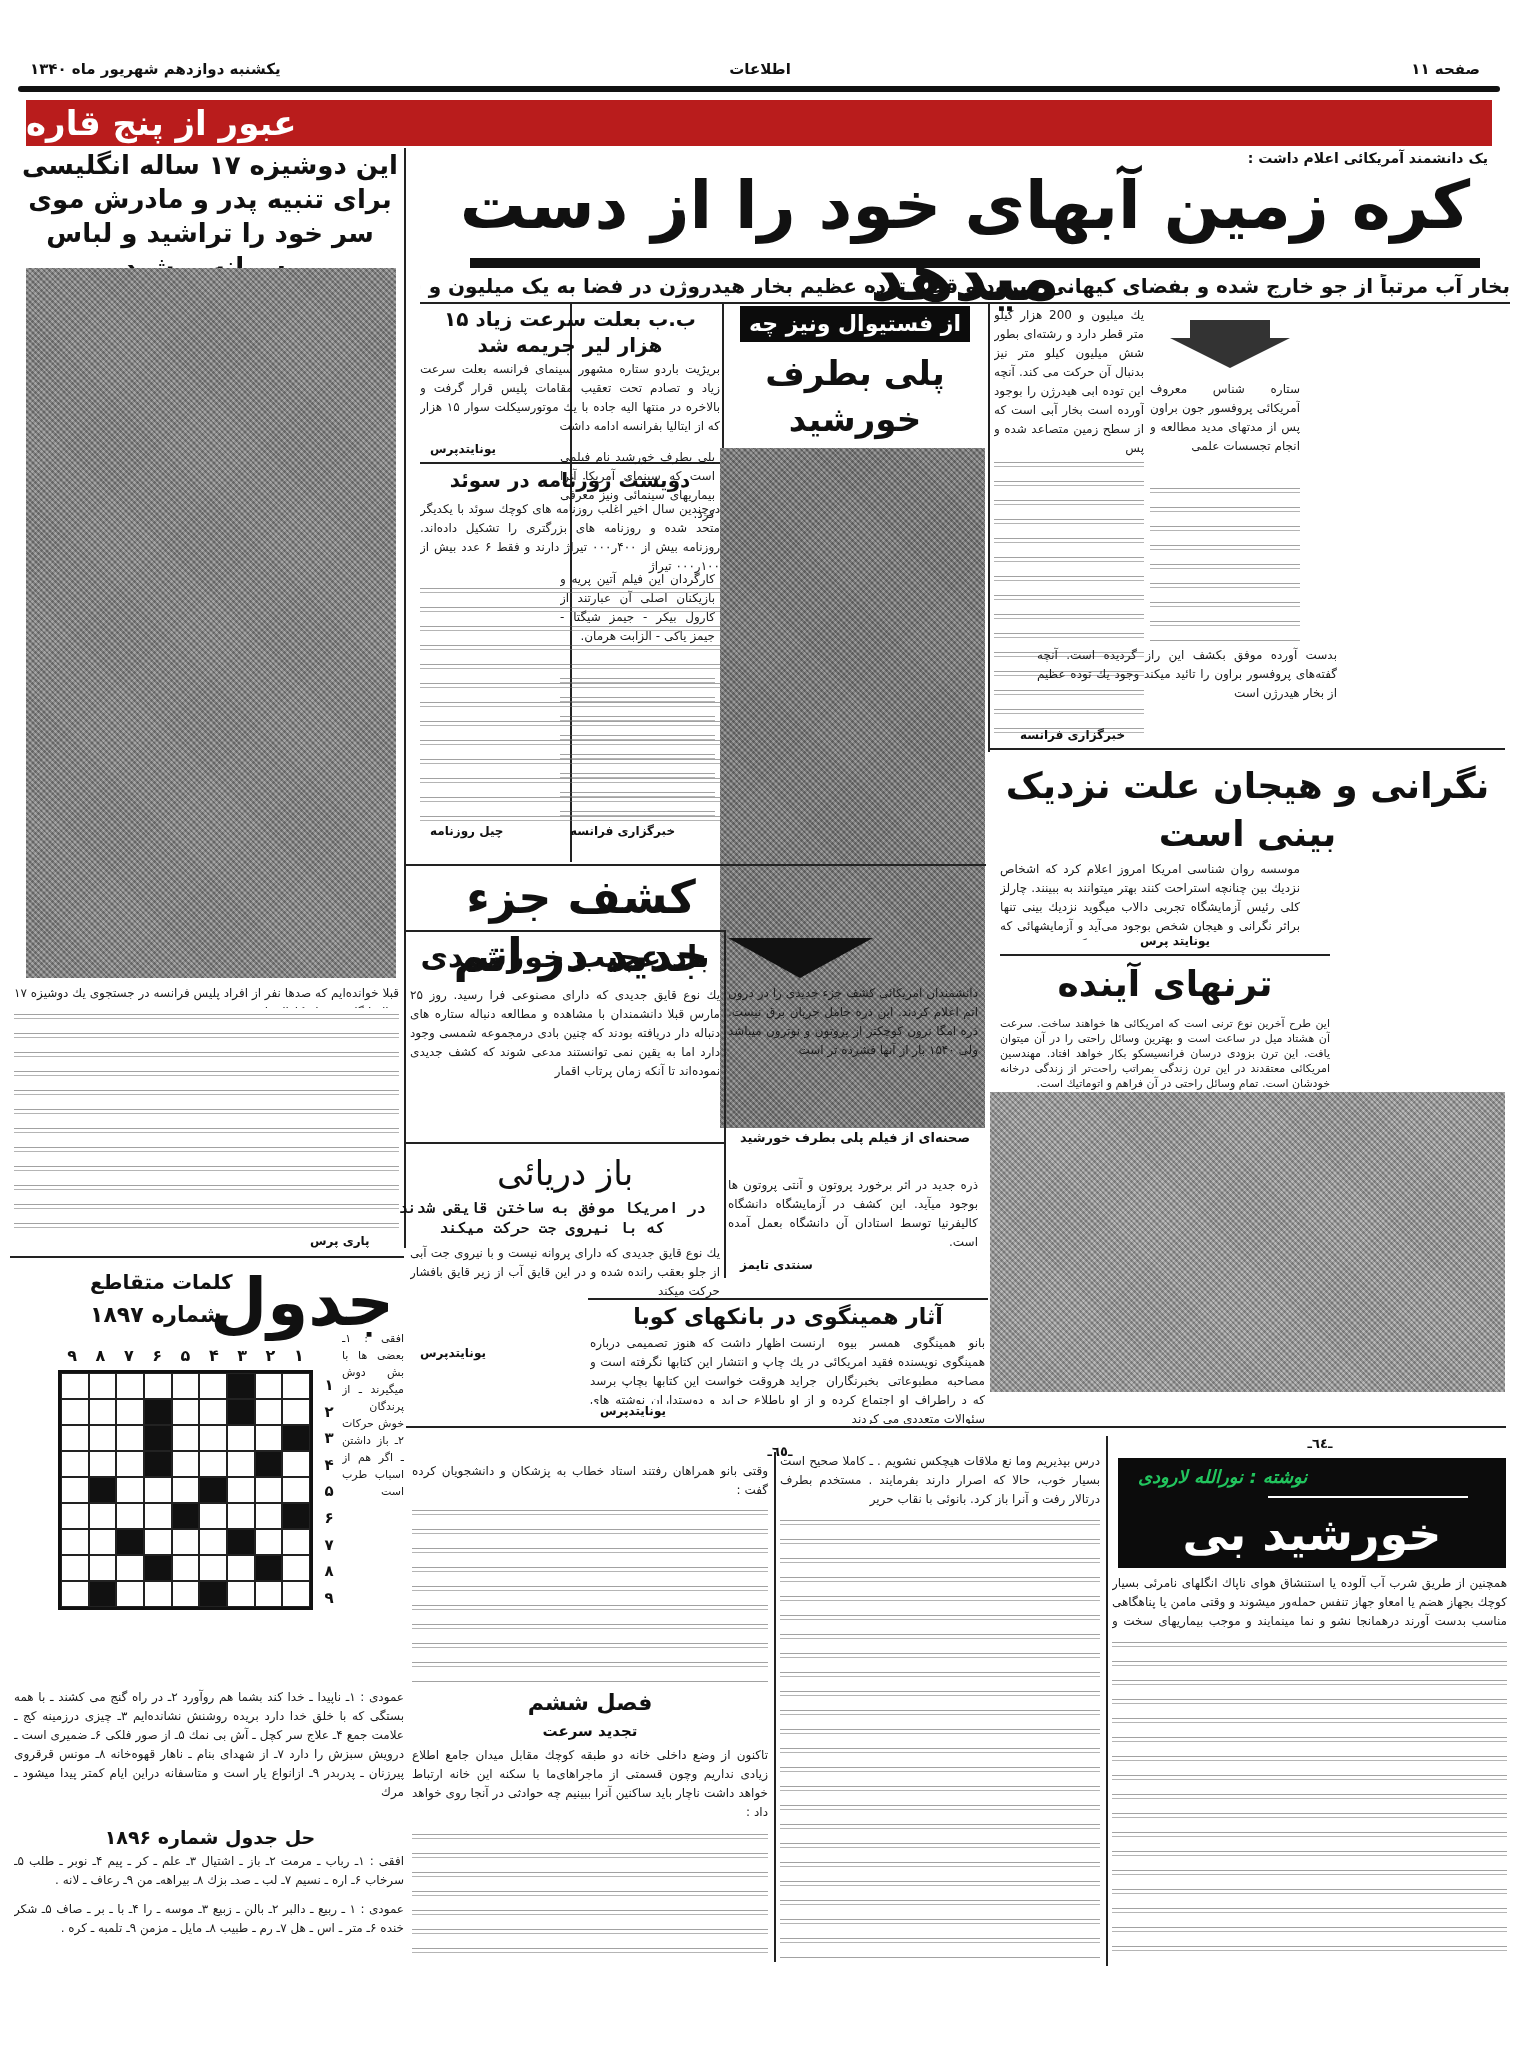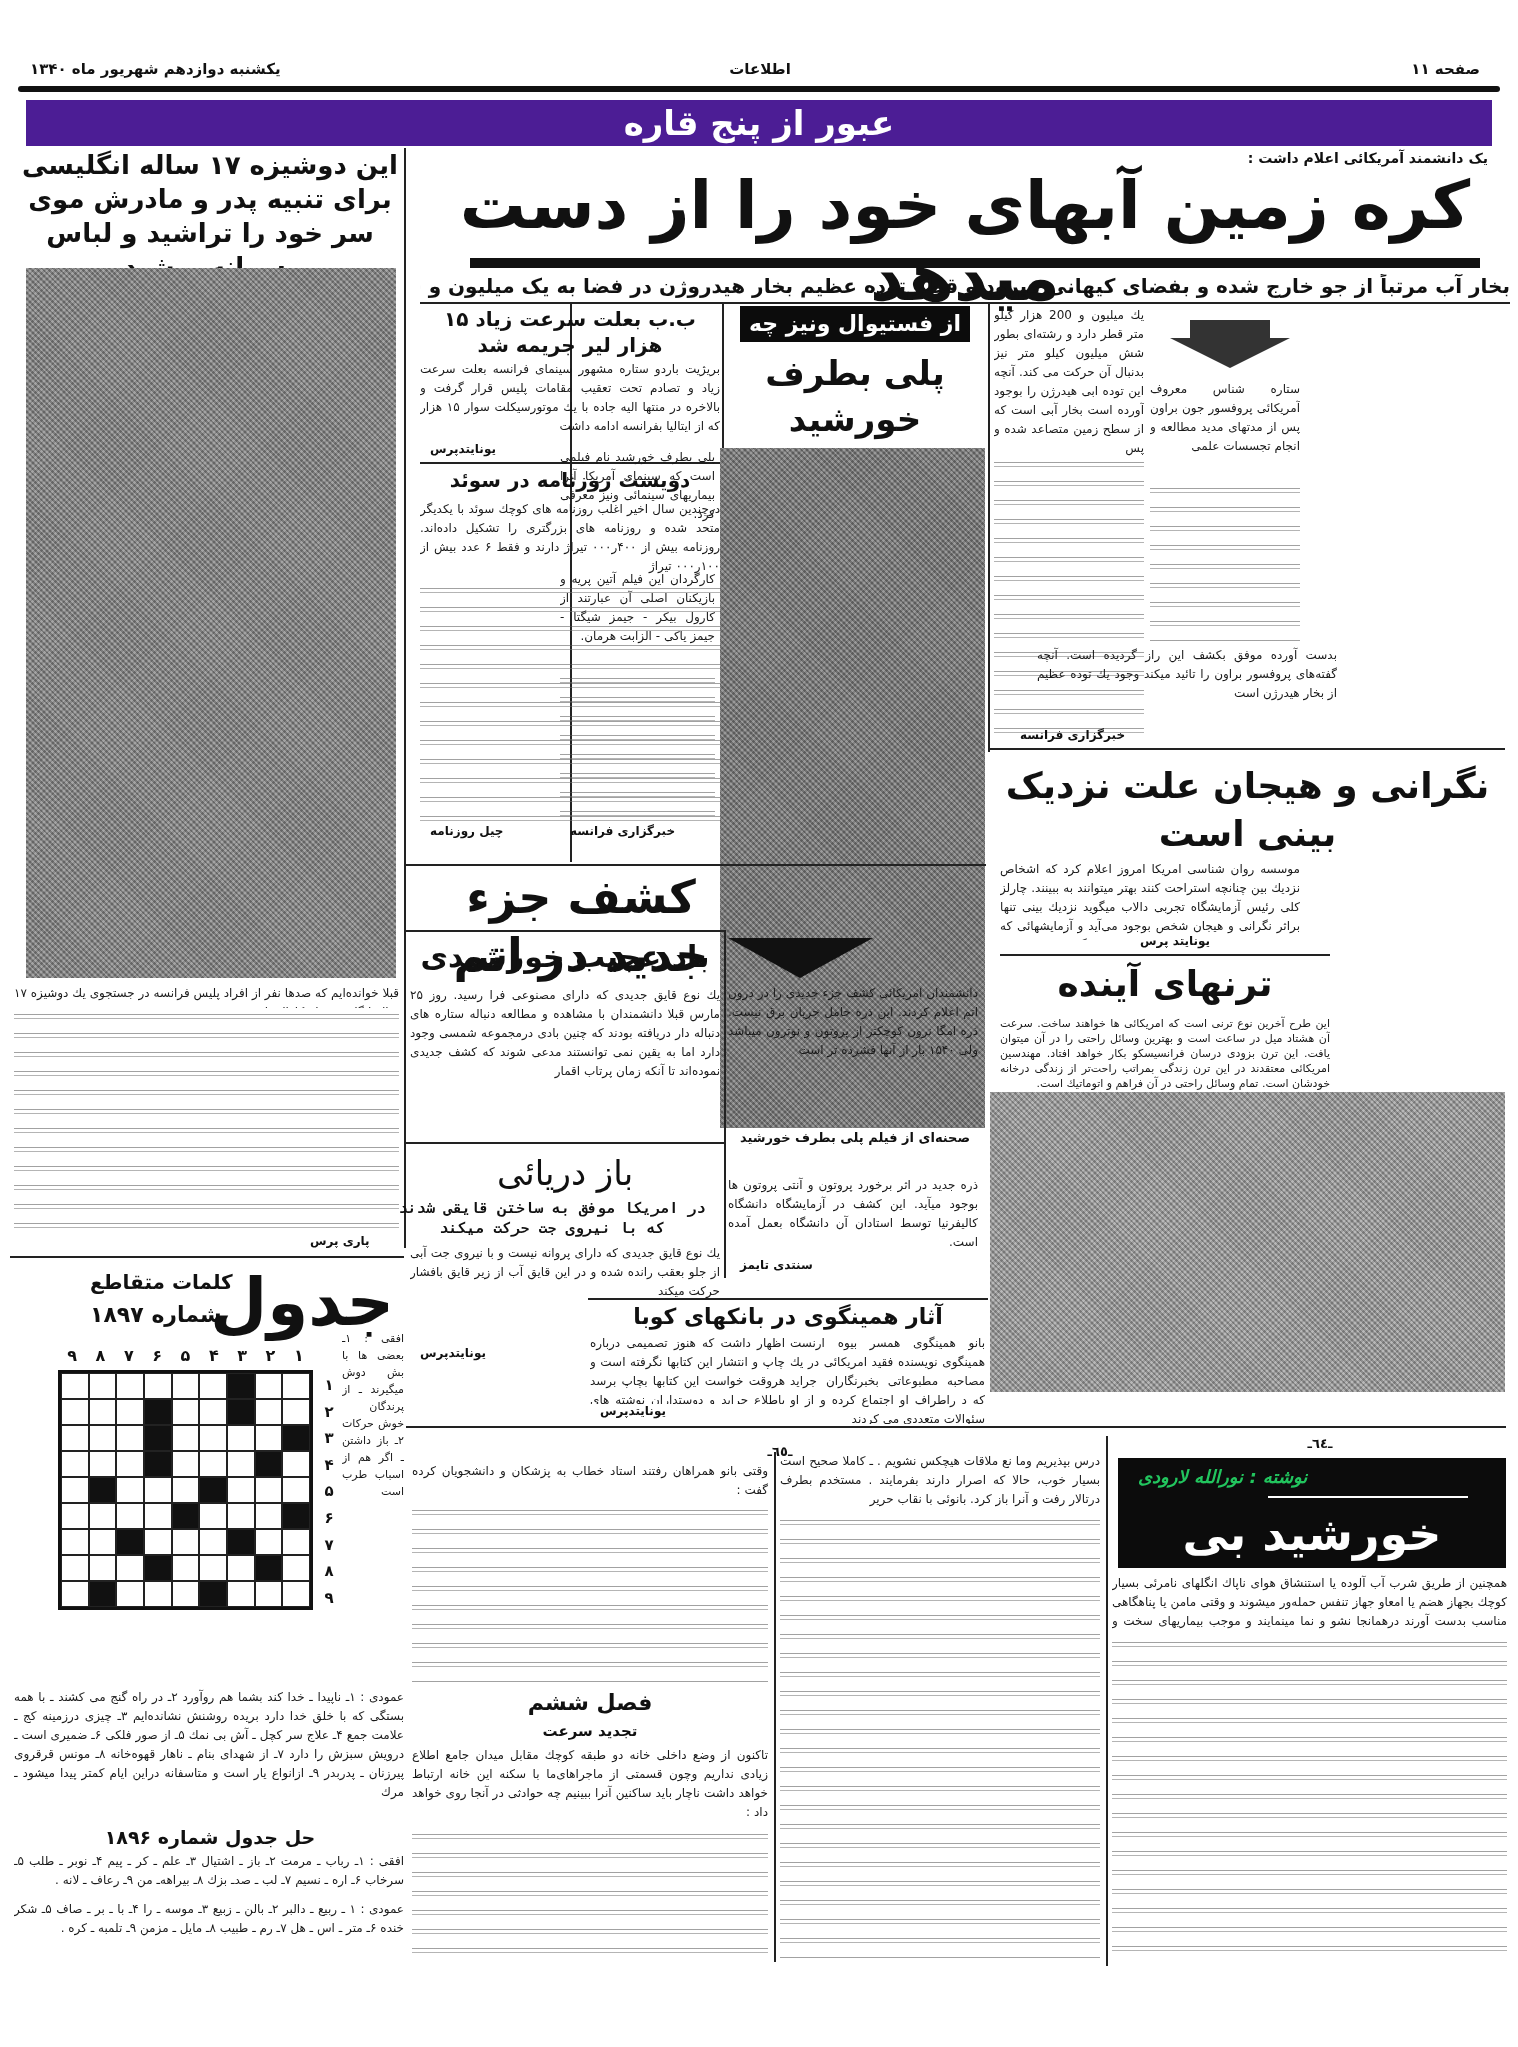"عبور از پنج قاره" .banner { background: #4c1d95 -> #b91c1c; text-align: center -> left }
